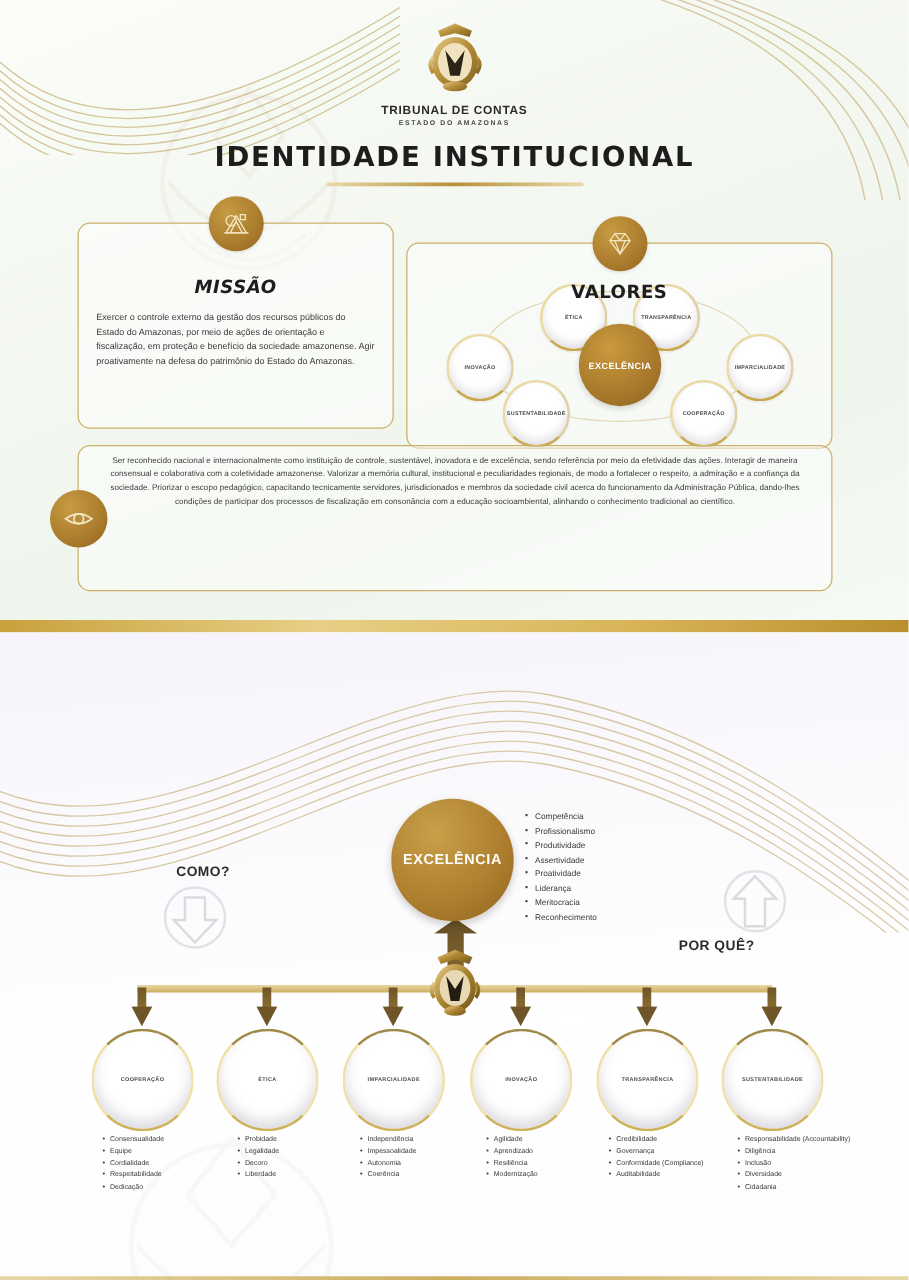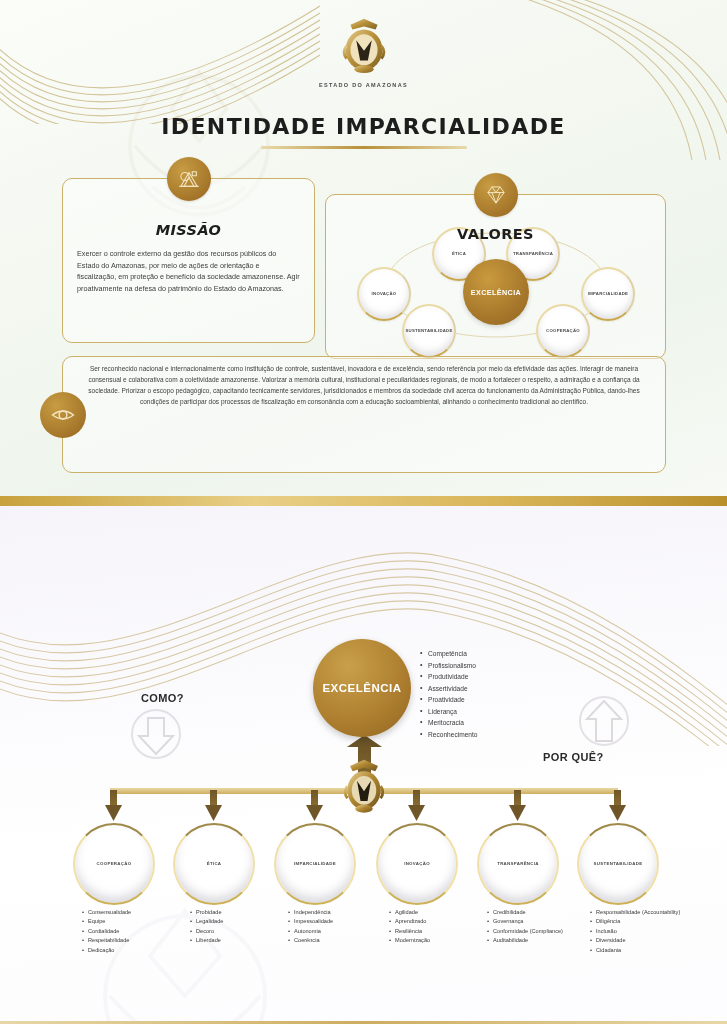"TRIBUNAL DE CONTAS" div.brand-name { html: none -> <div>TRIBUNAL DE CONTAS</div> }
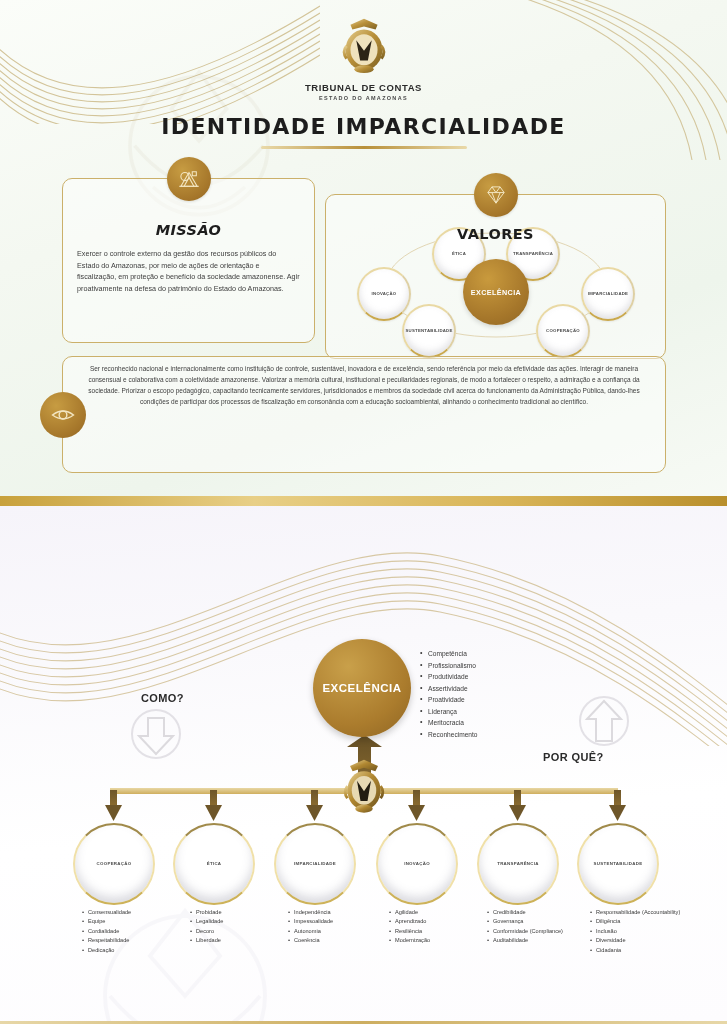"IDENTIDADE IMPARCIALIDADE" h1 { text: IMPARCIALIDADE -> INSTITUCIONAL }
